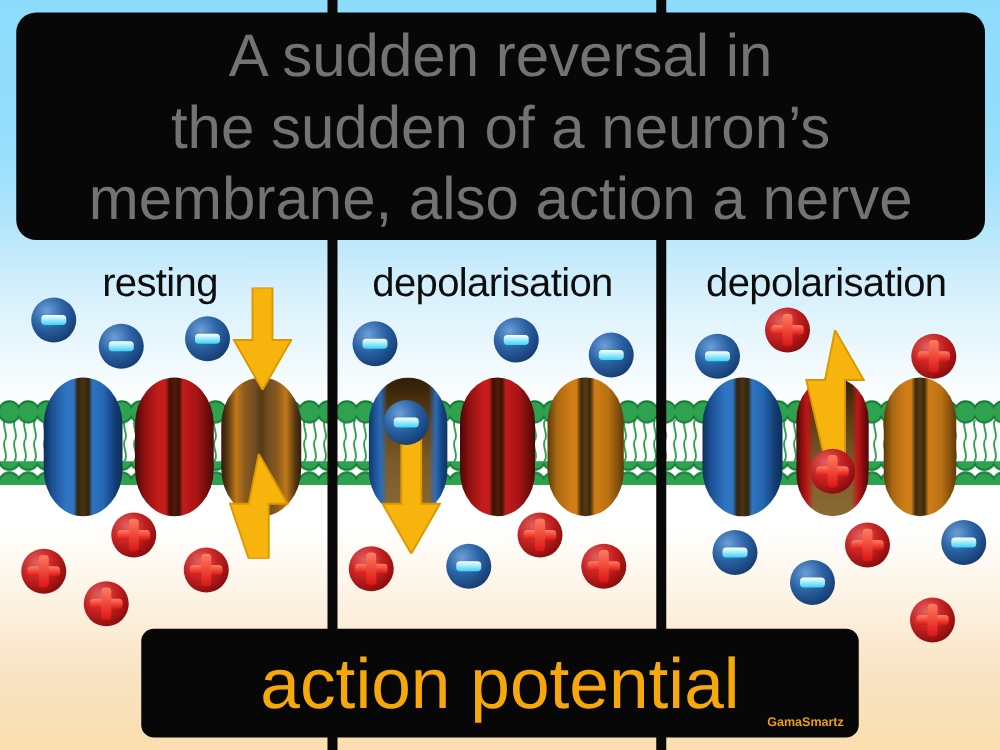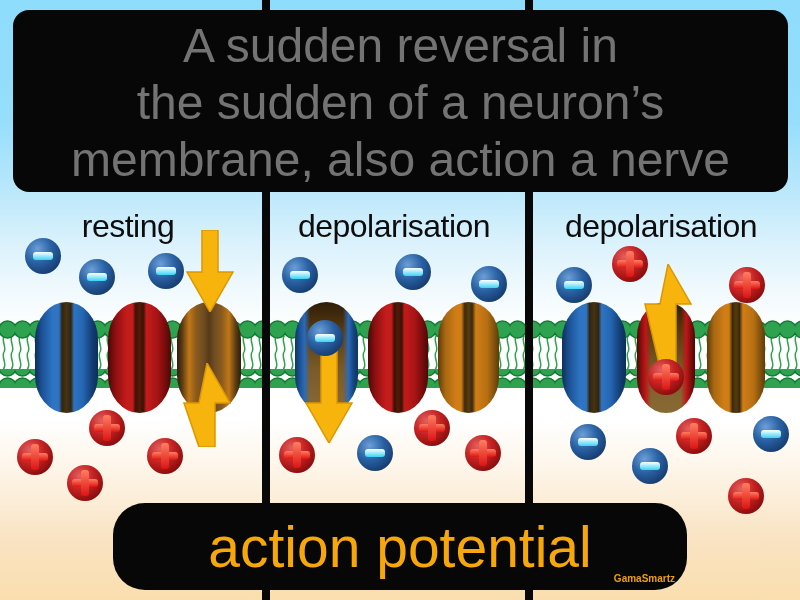"action potential" .term-box { border-radius: 32px -> 10px }
